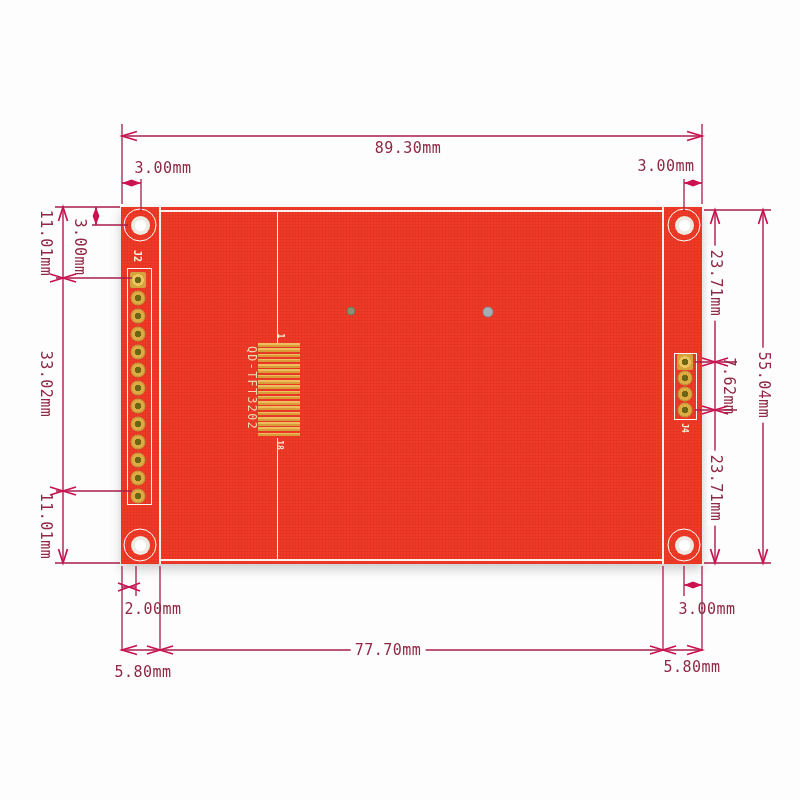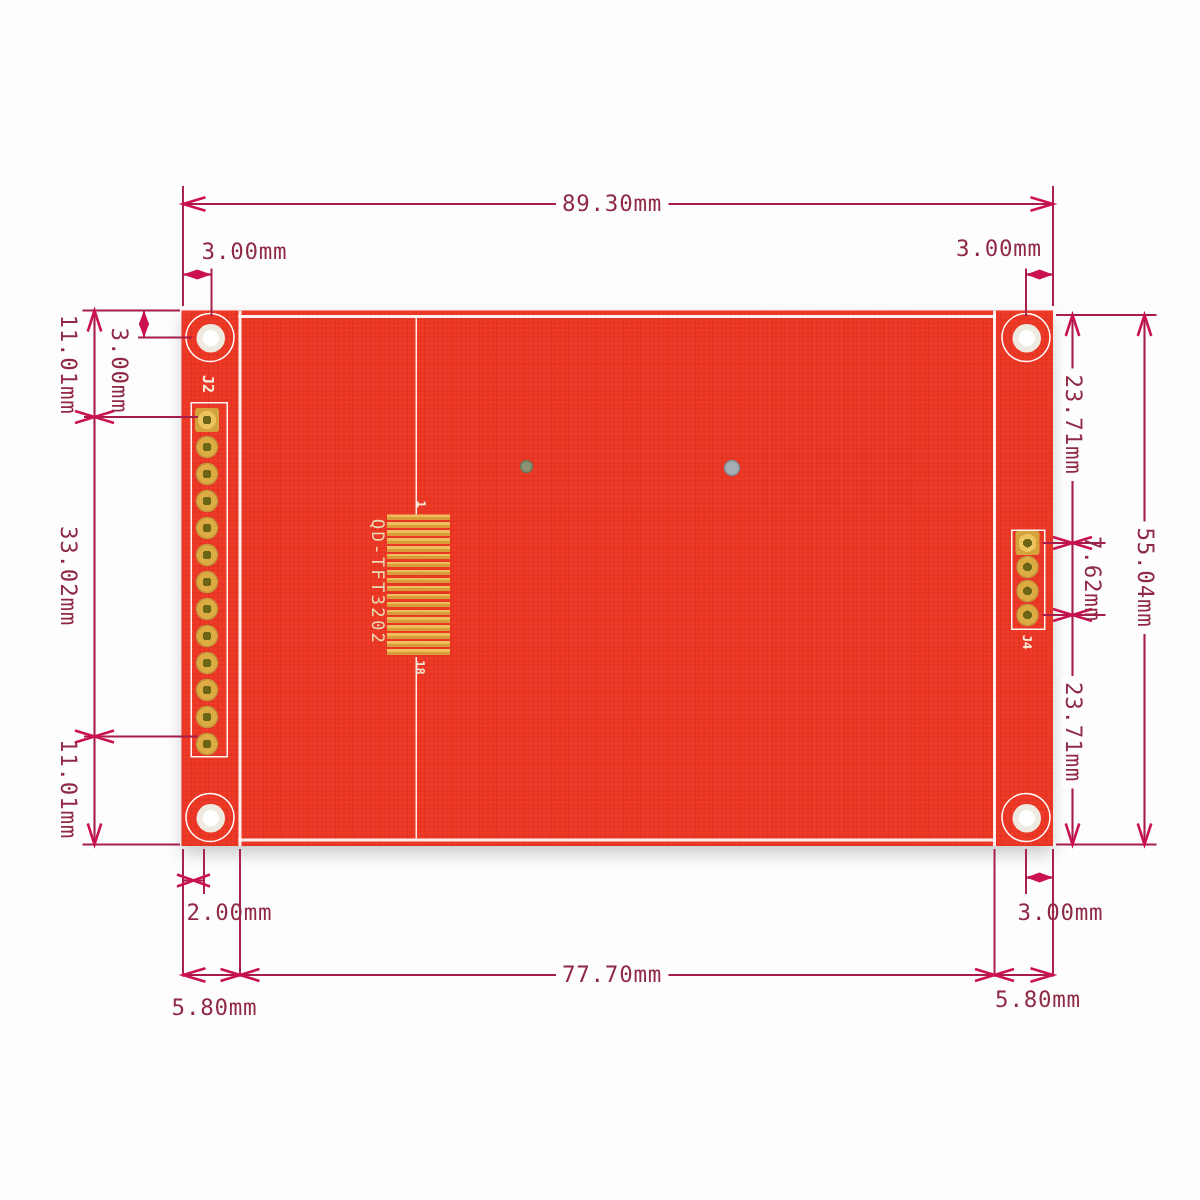"89.30mm" div.dim { top: 136px -> 148px }
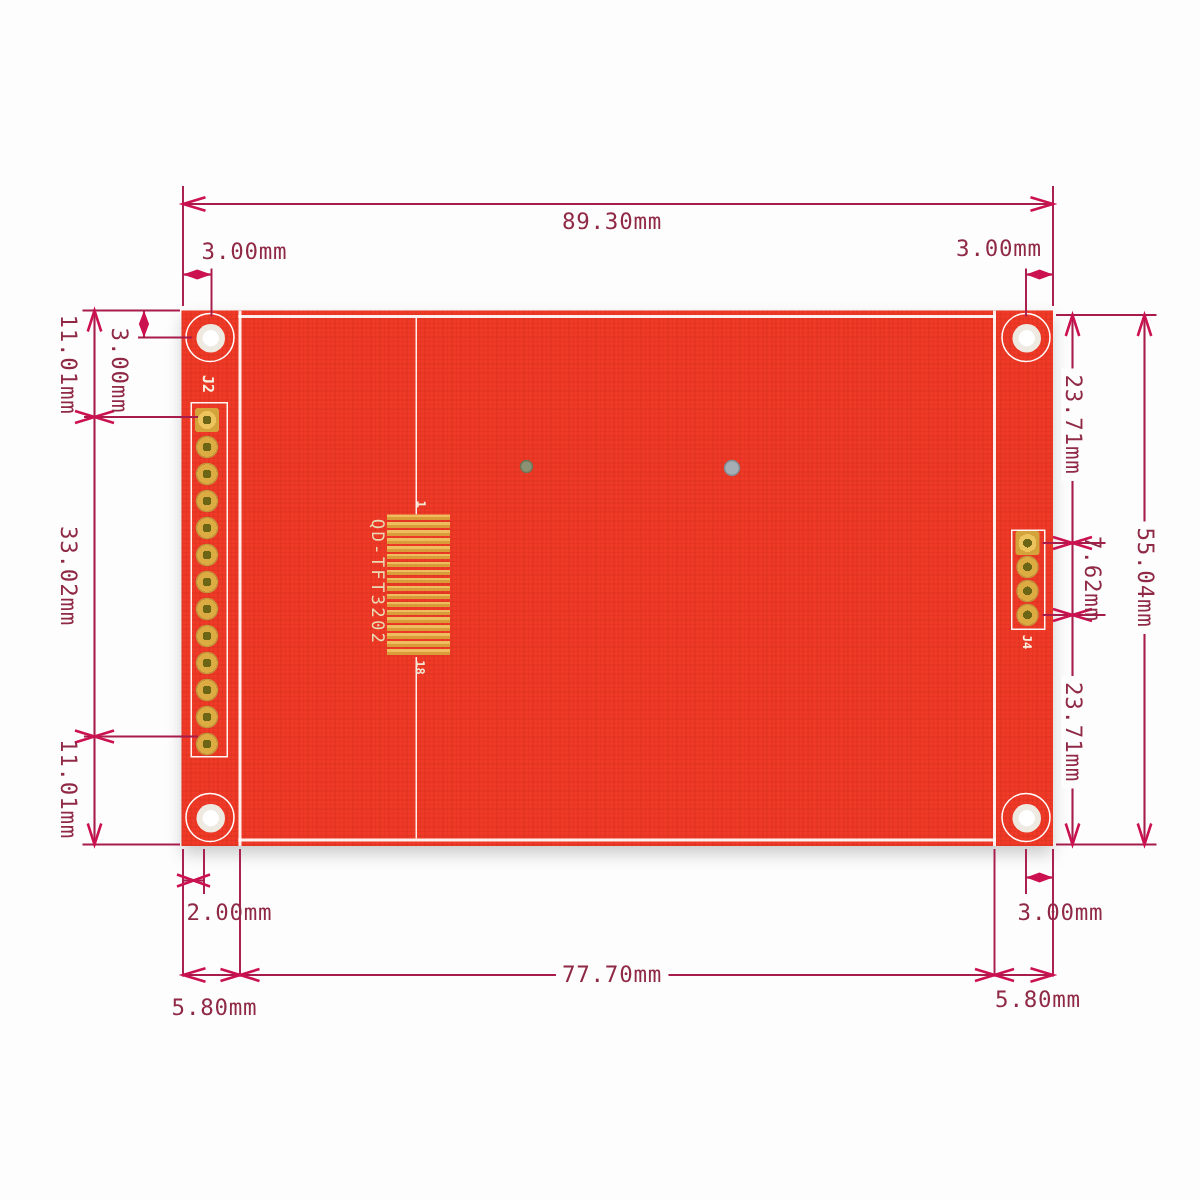"77.70mm" div.dim { left: 408px -> 388px }
